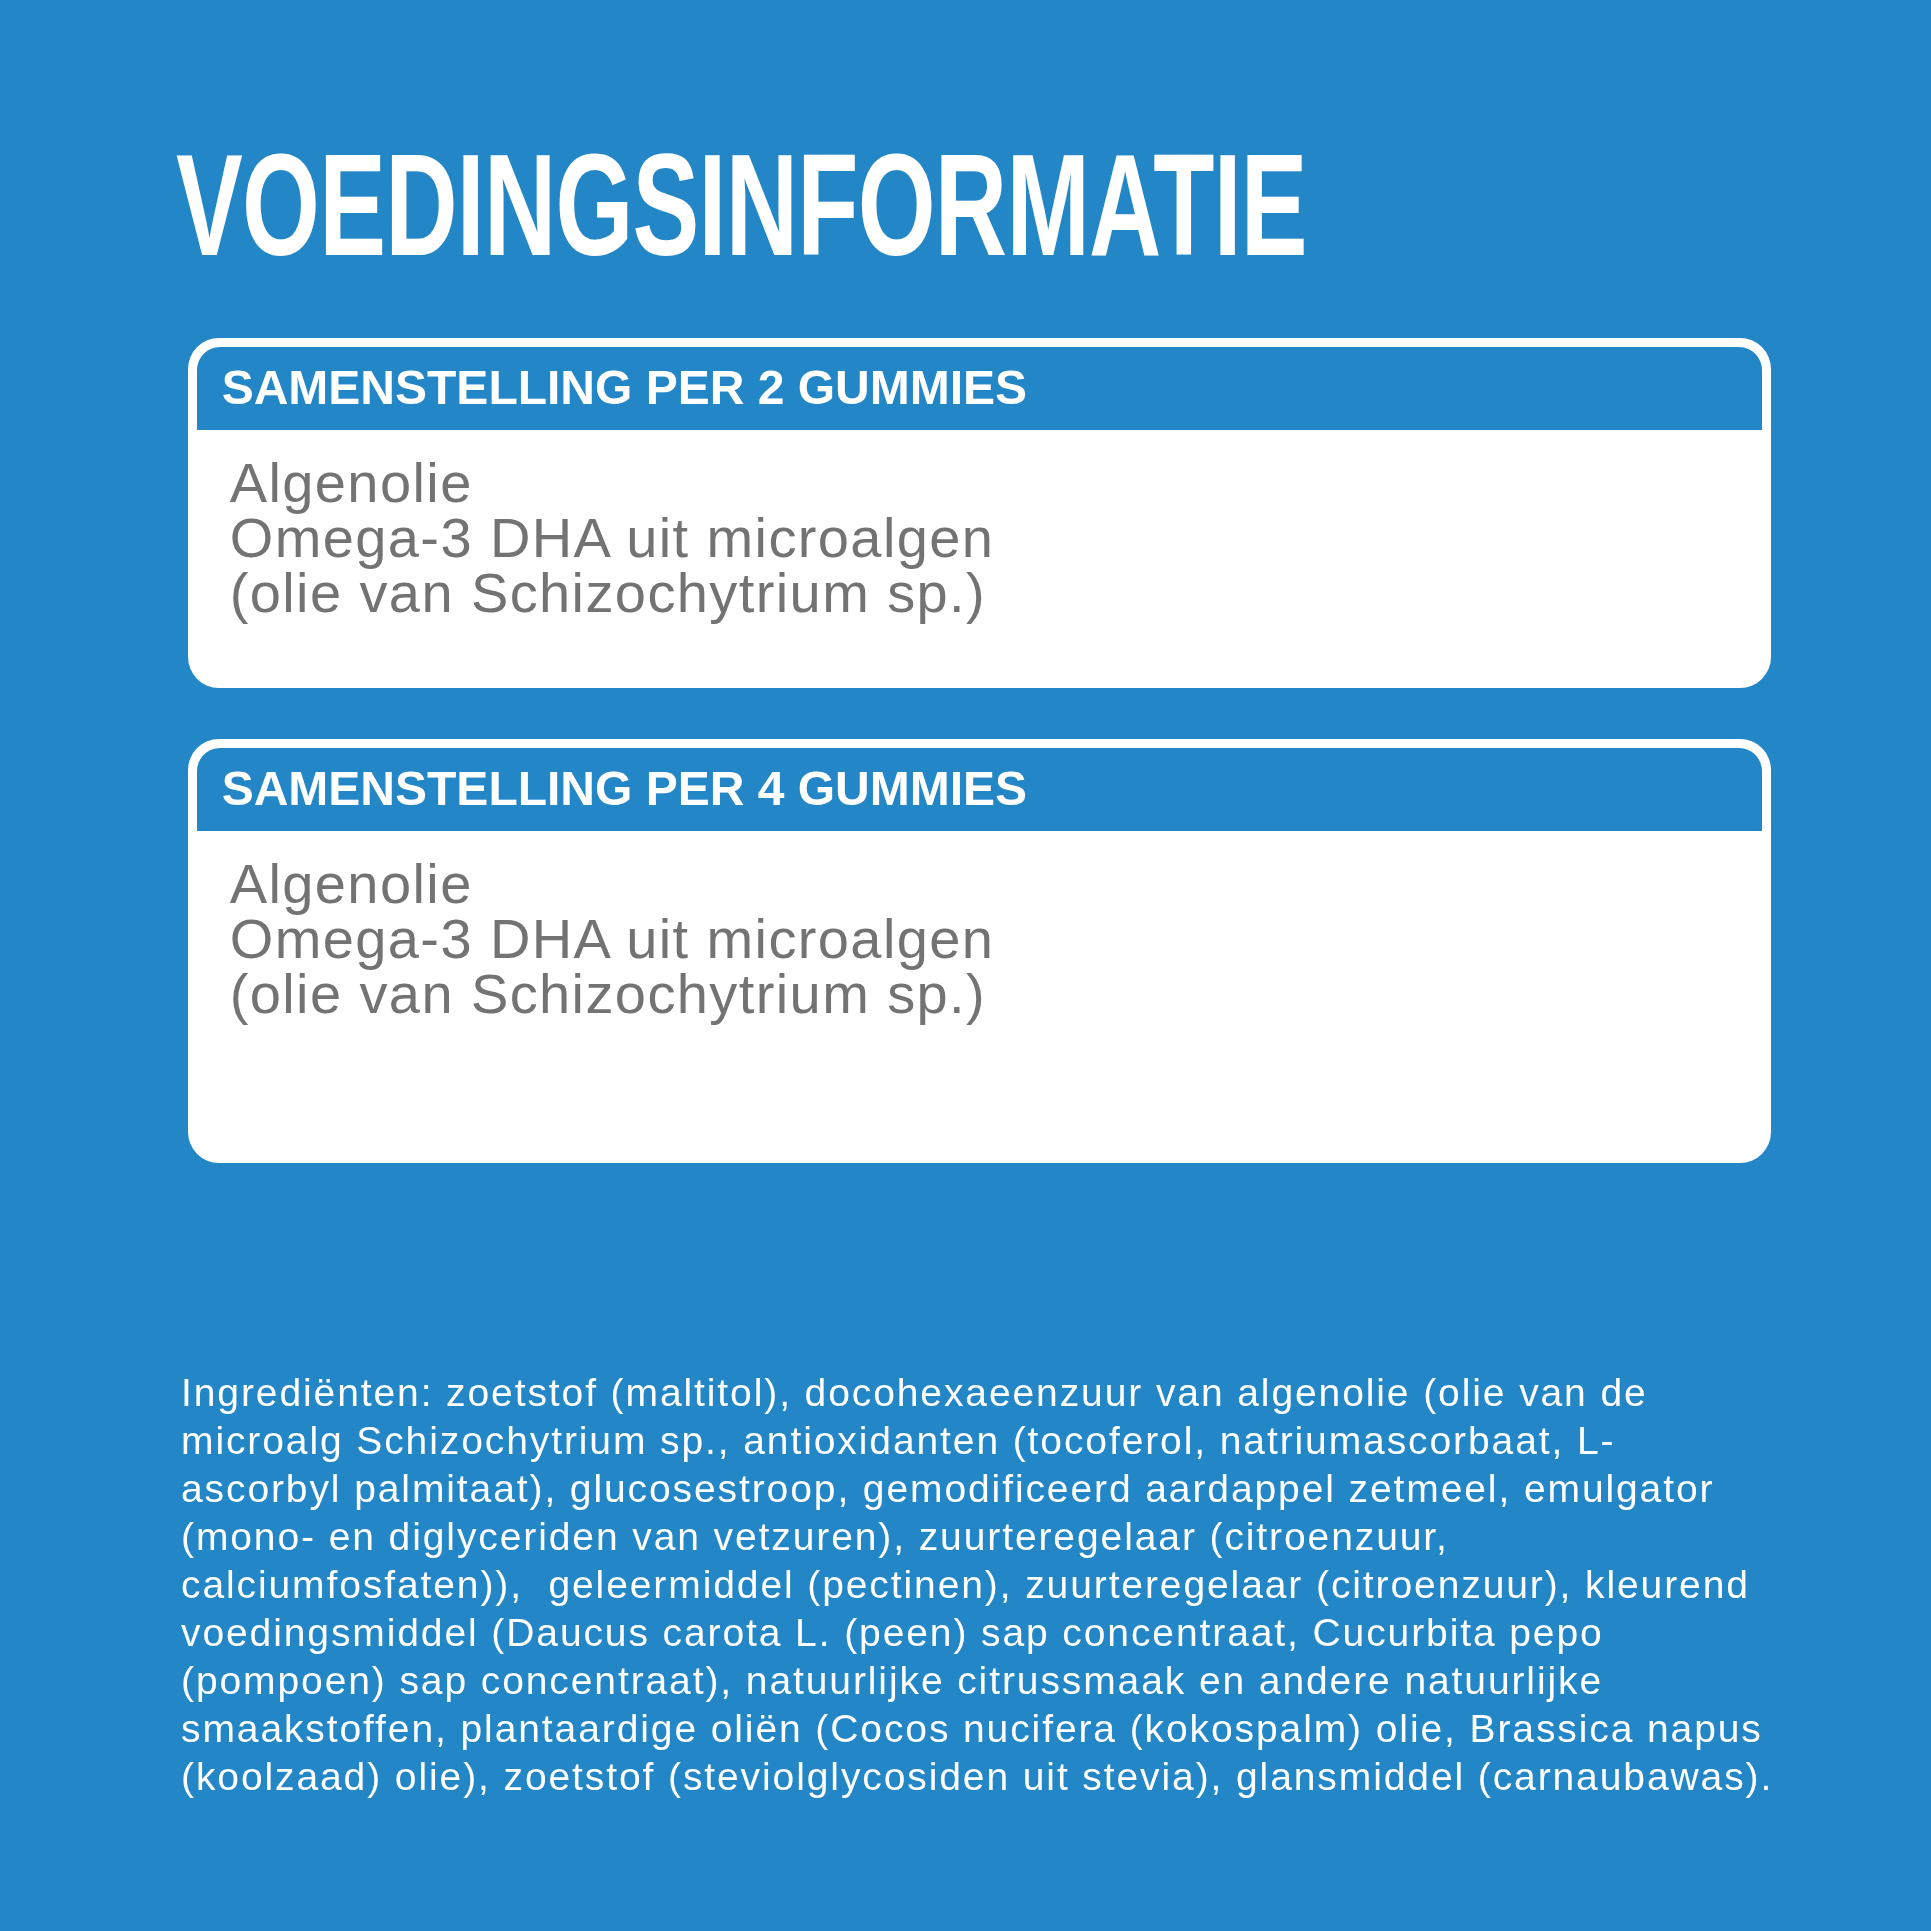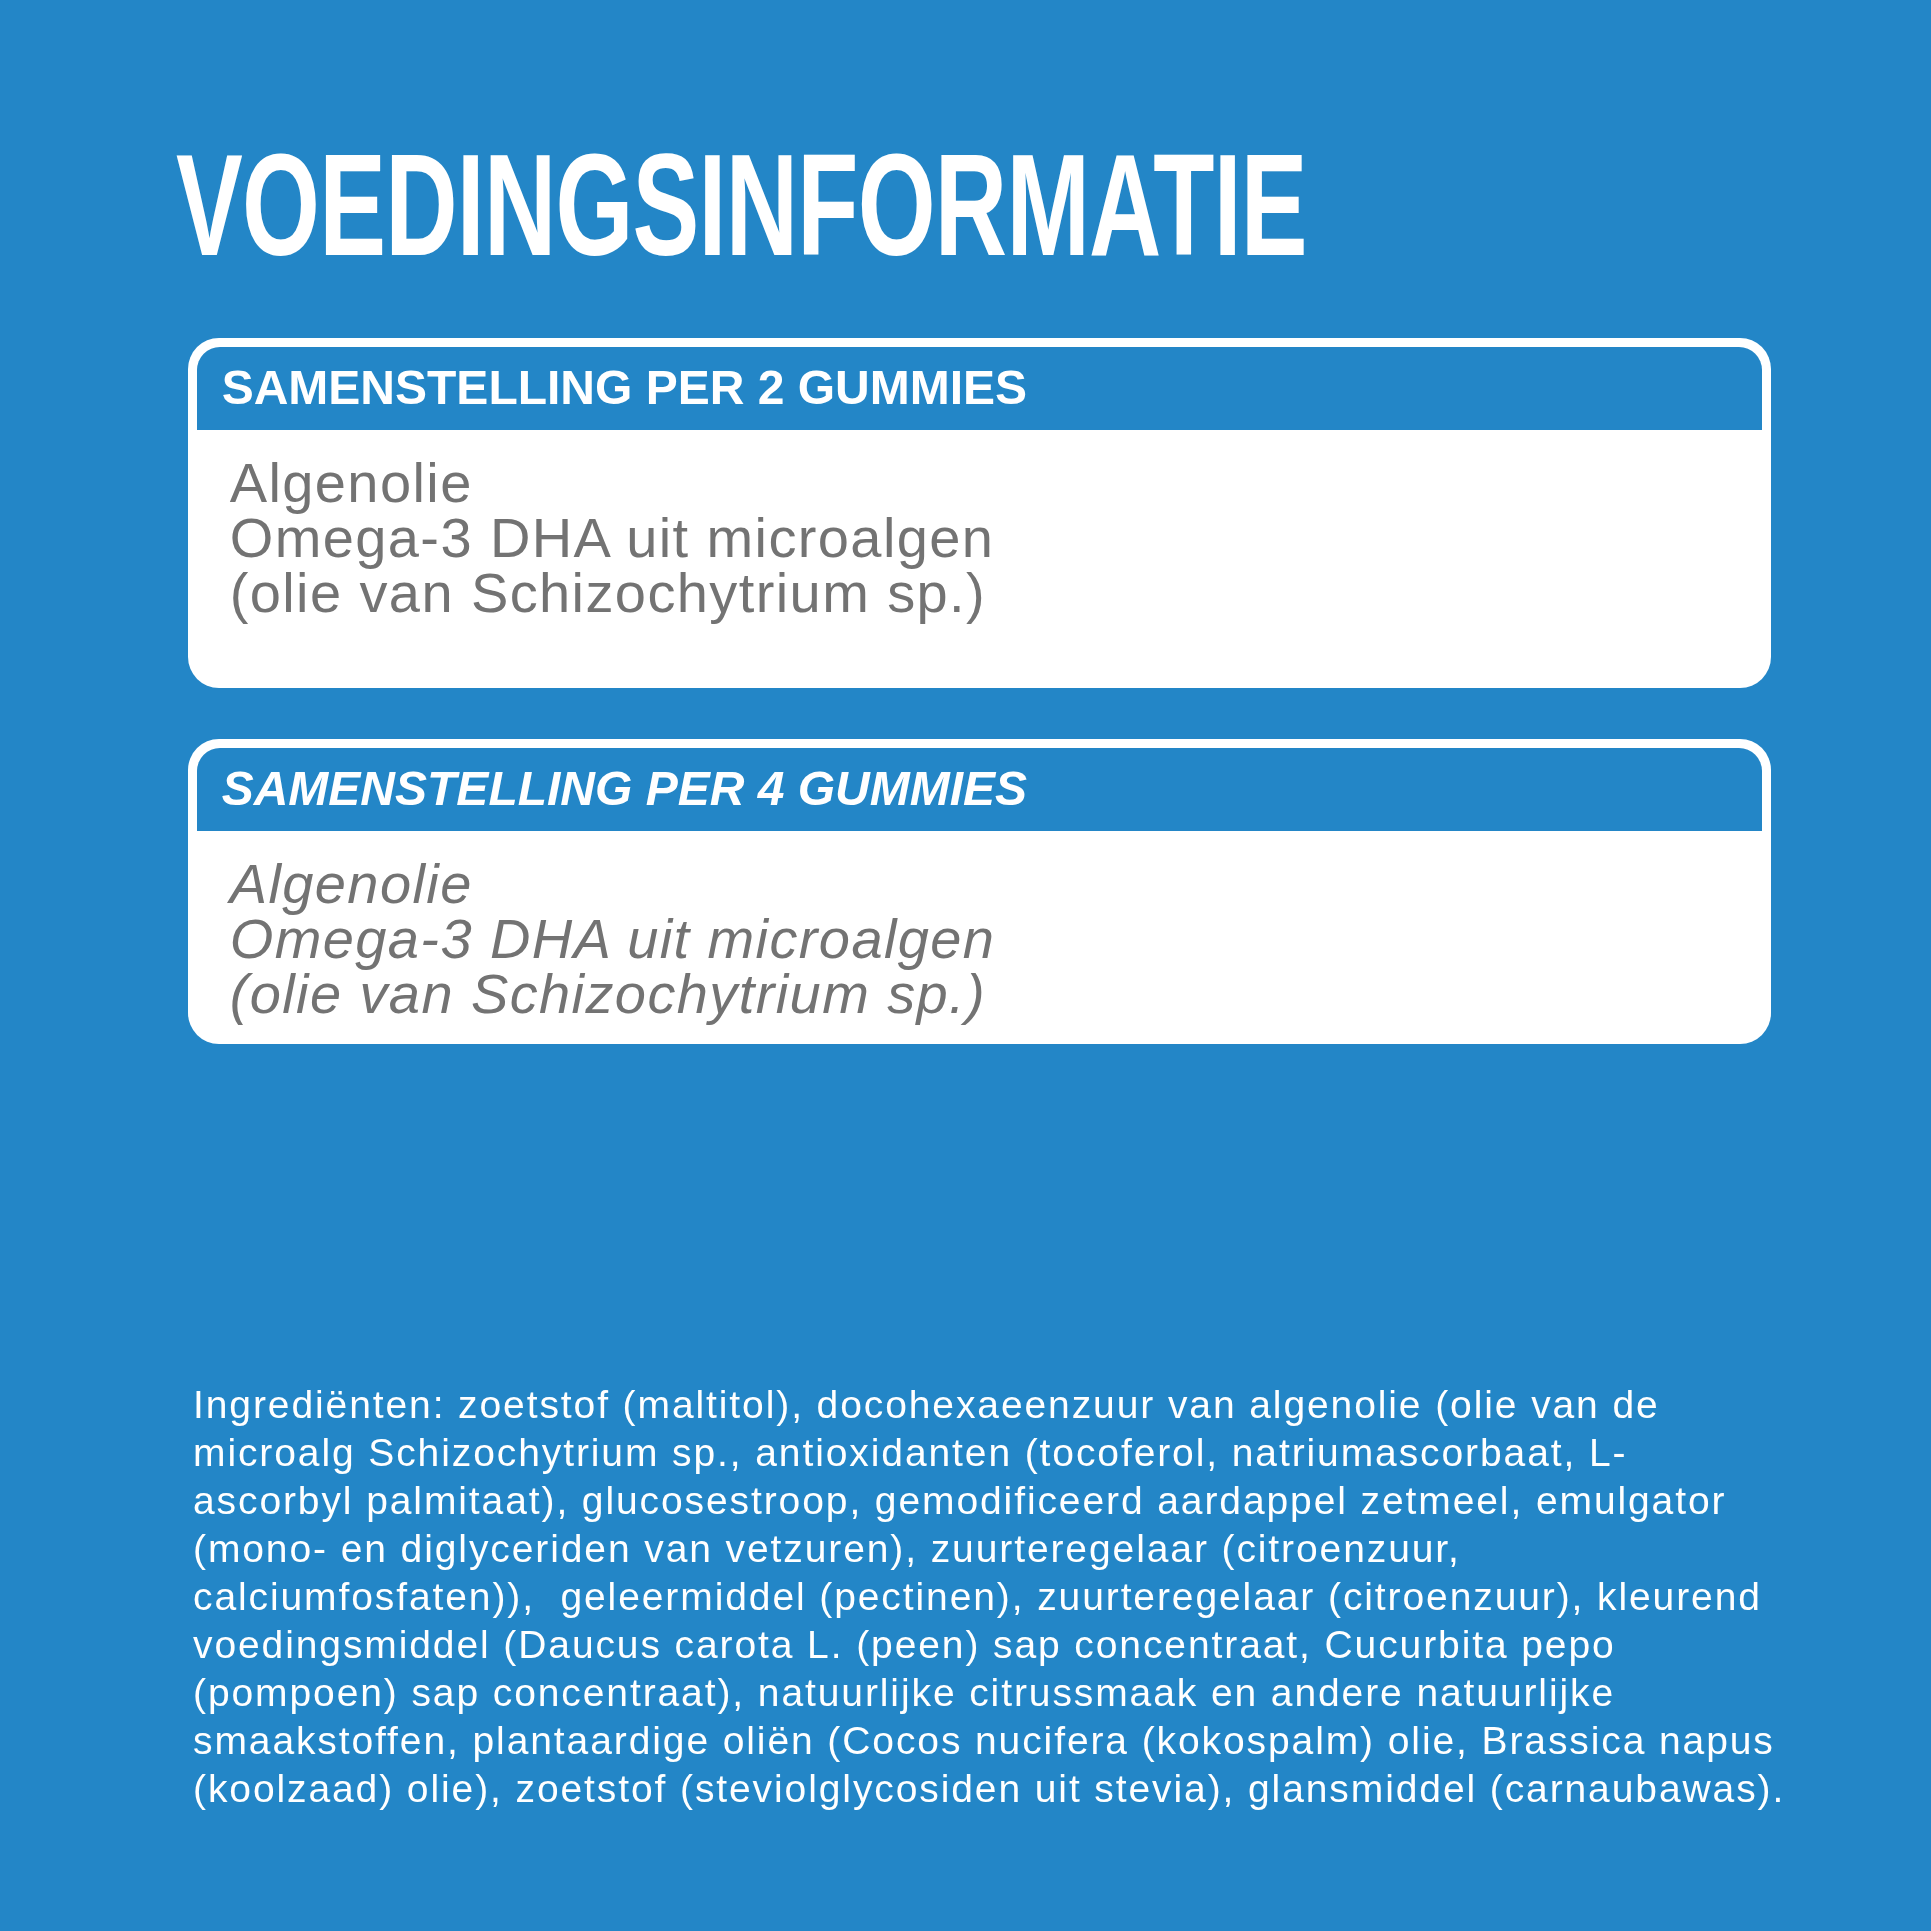"SAMENSTELLING PER 4 GUMMIES" .card--two { font-style: italic -> none; height: 305px -> 424px }
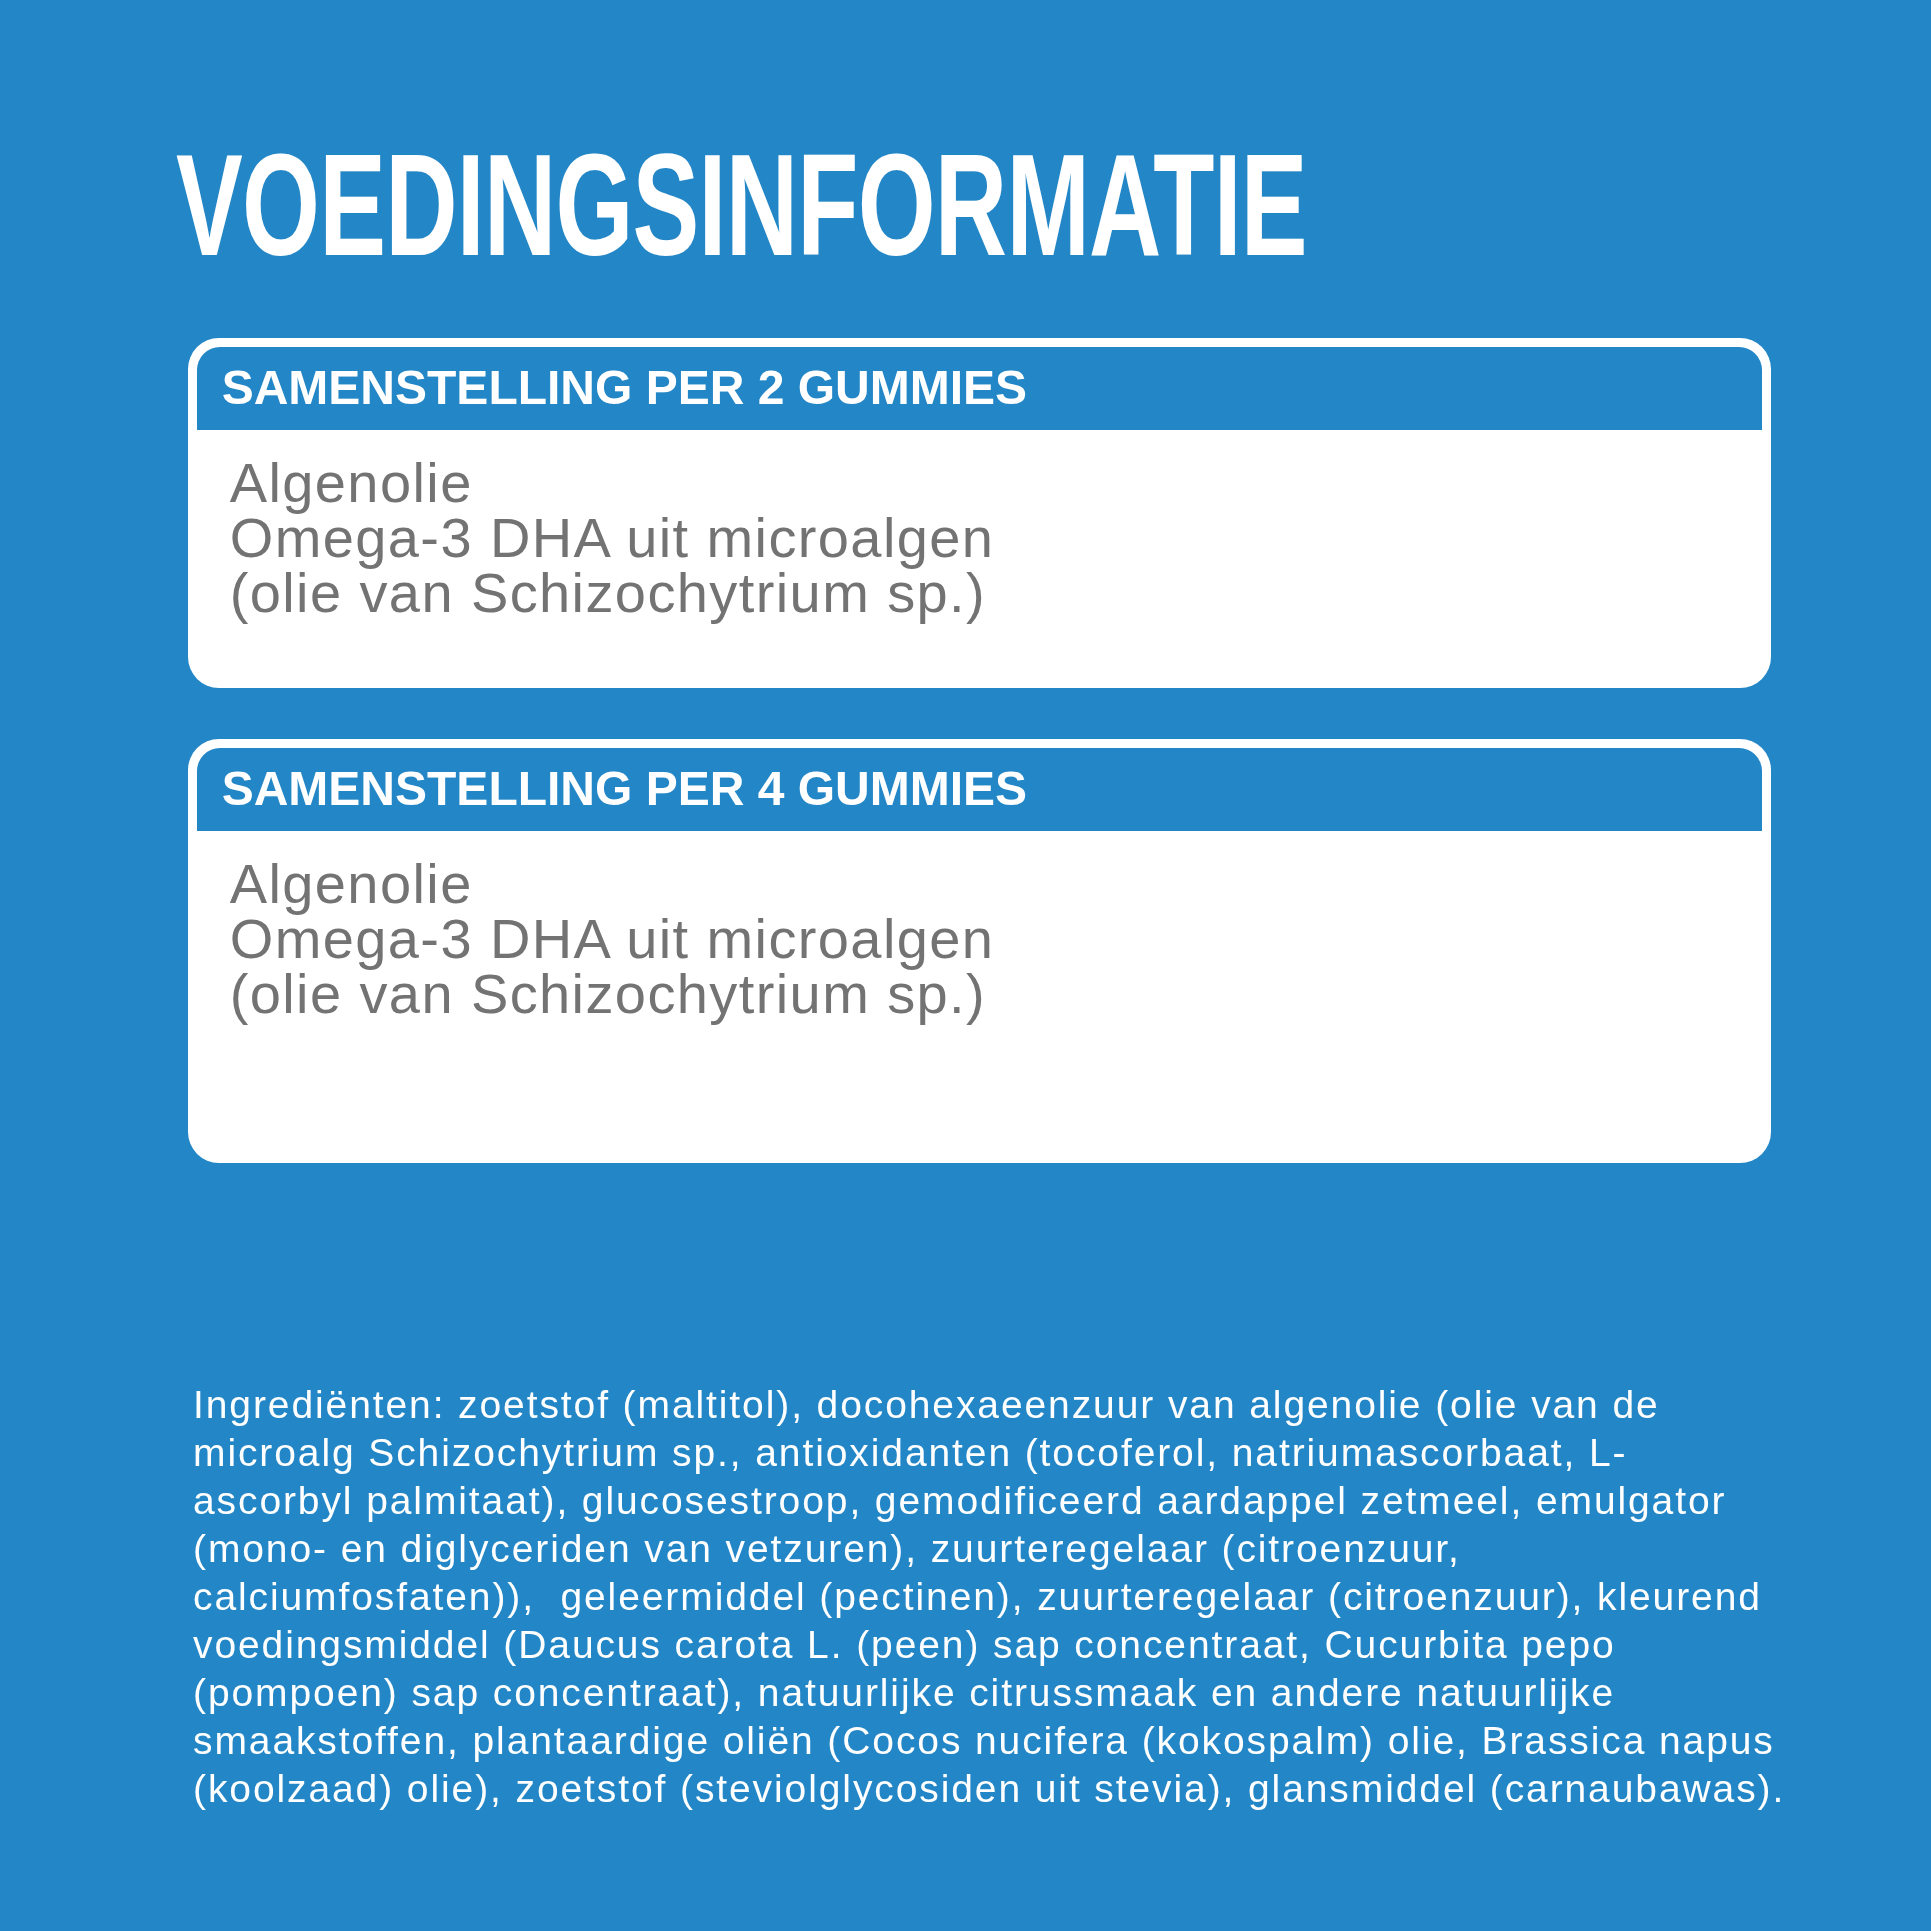"Ingrediënten: zoetstof (maltitol)," .ingredients { margin: 12px -> 0 }
